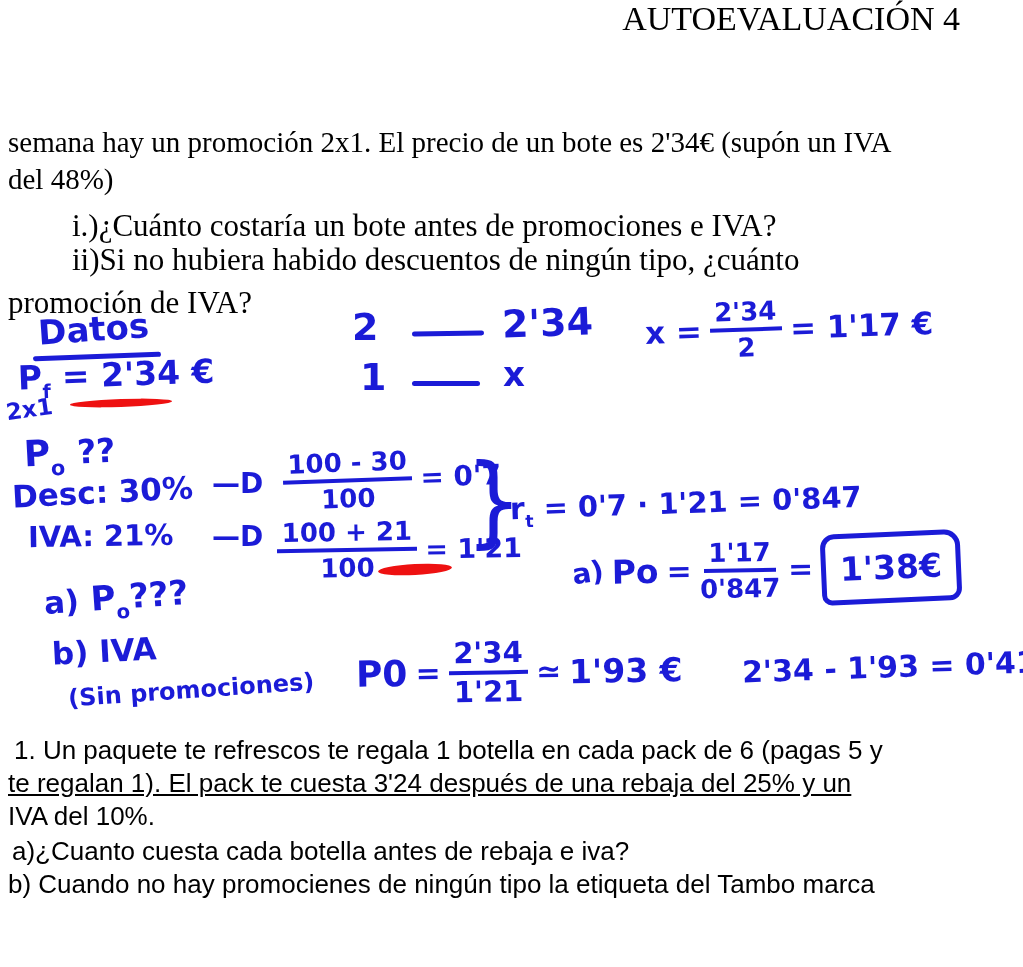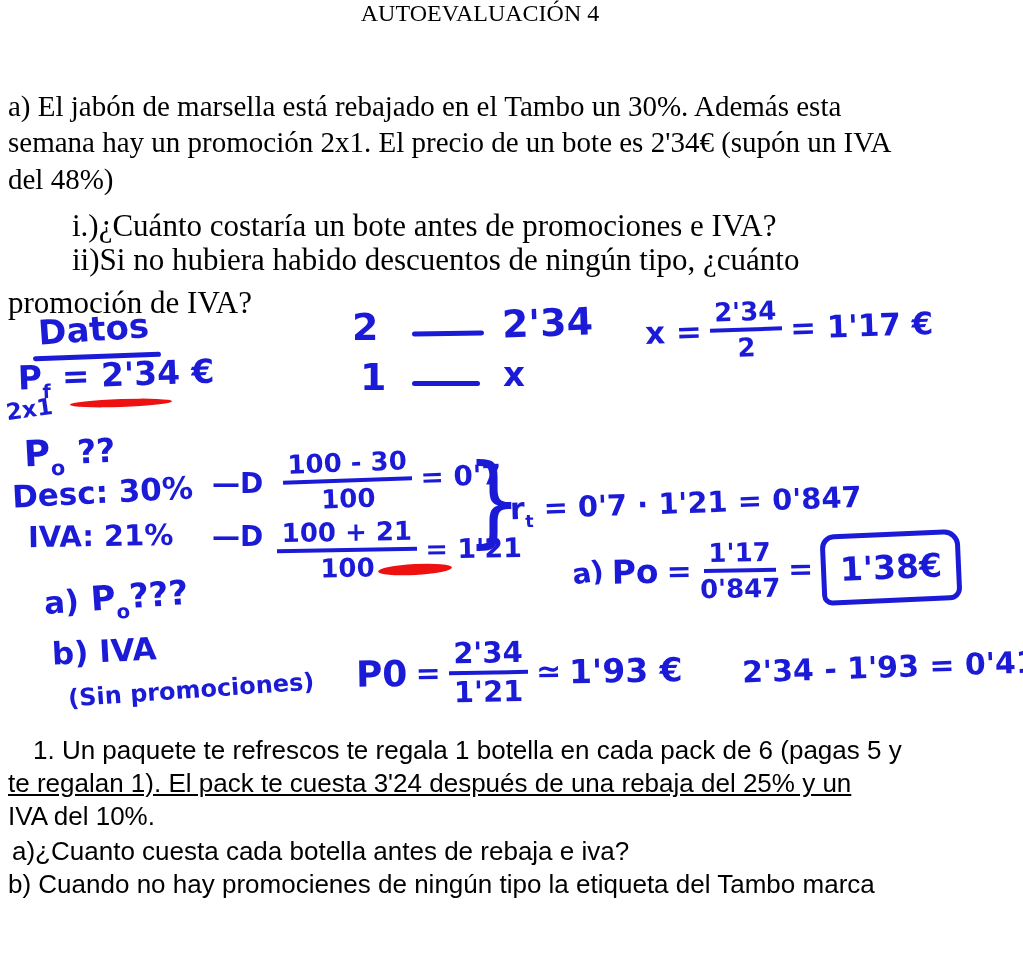"AUTOEVALUACIÓN 4" div.printed { font-size: 24px -> 34px; text-align: center -> right }
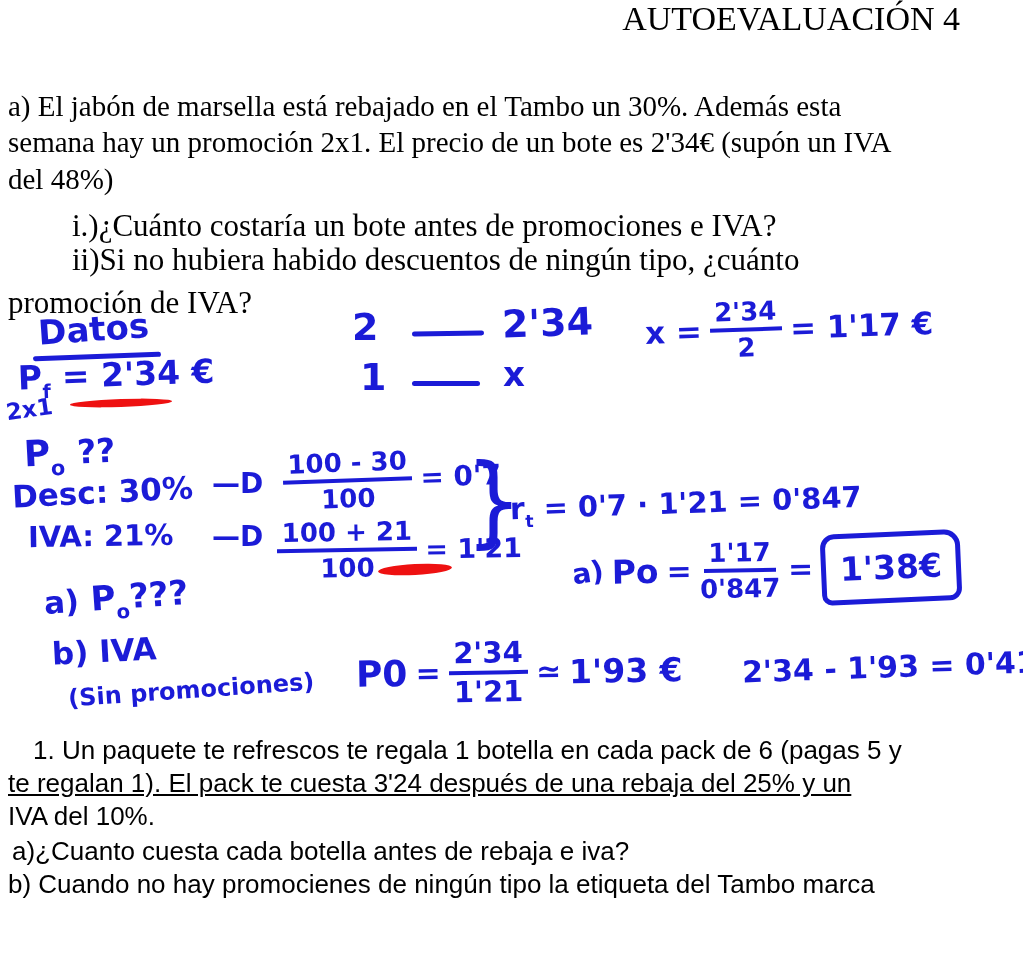"a) El jabón de marsella" div.printed { html: <div>a) El jabón de marsella está rebajado en el Tambo un 30%. Además esta</div> -> none }
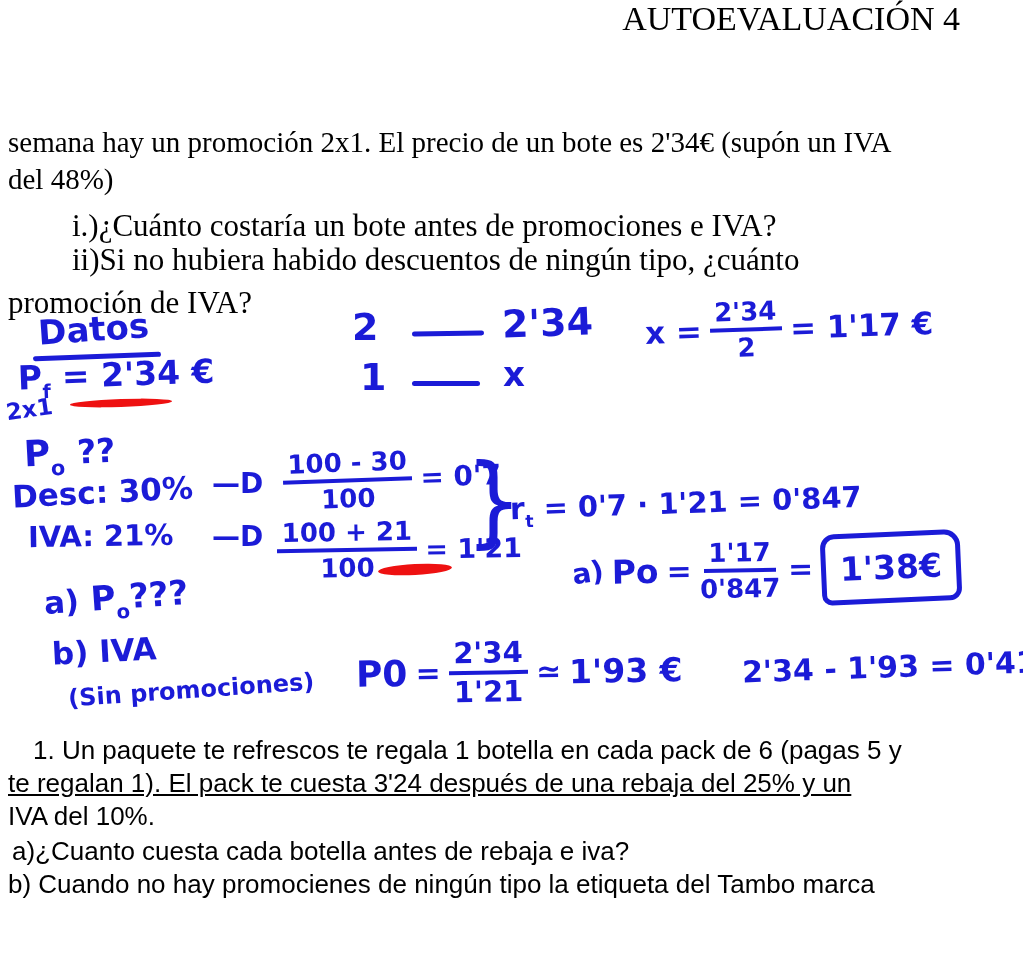"1. Un paquete te refrescos" div.printed { margin-left: 19px -> none }
